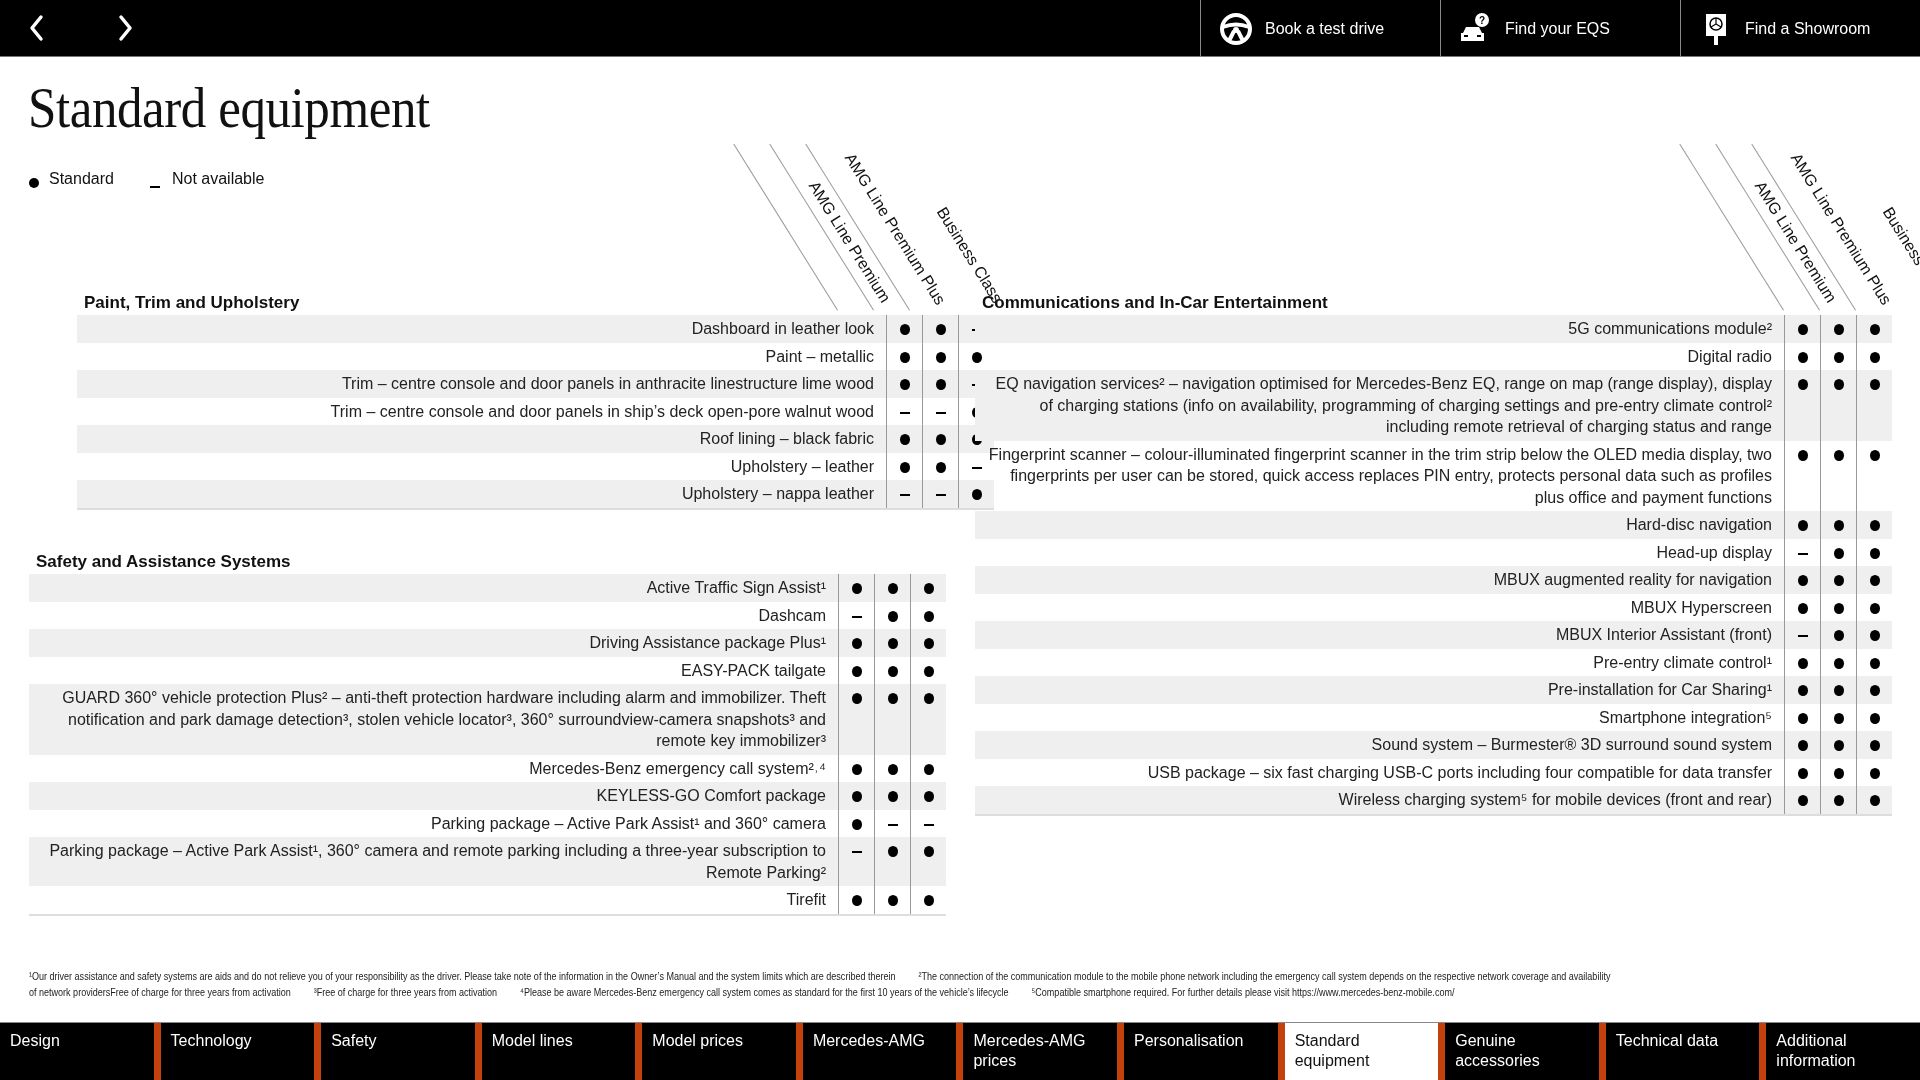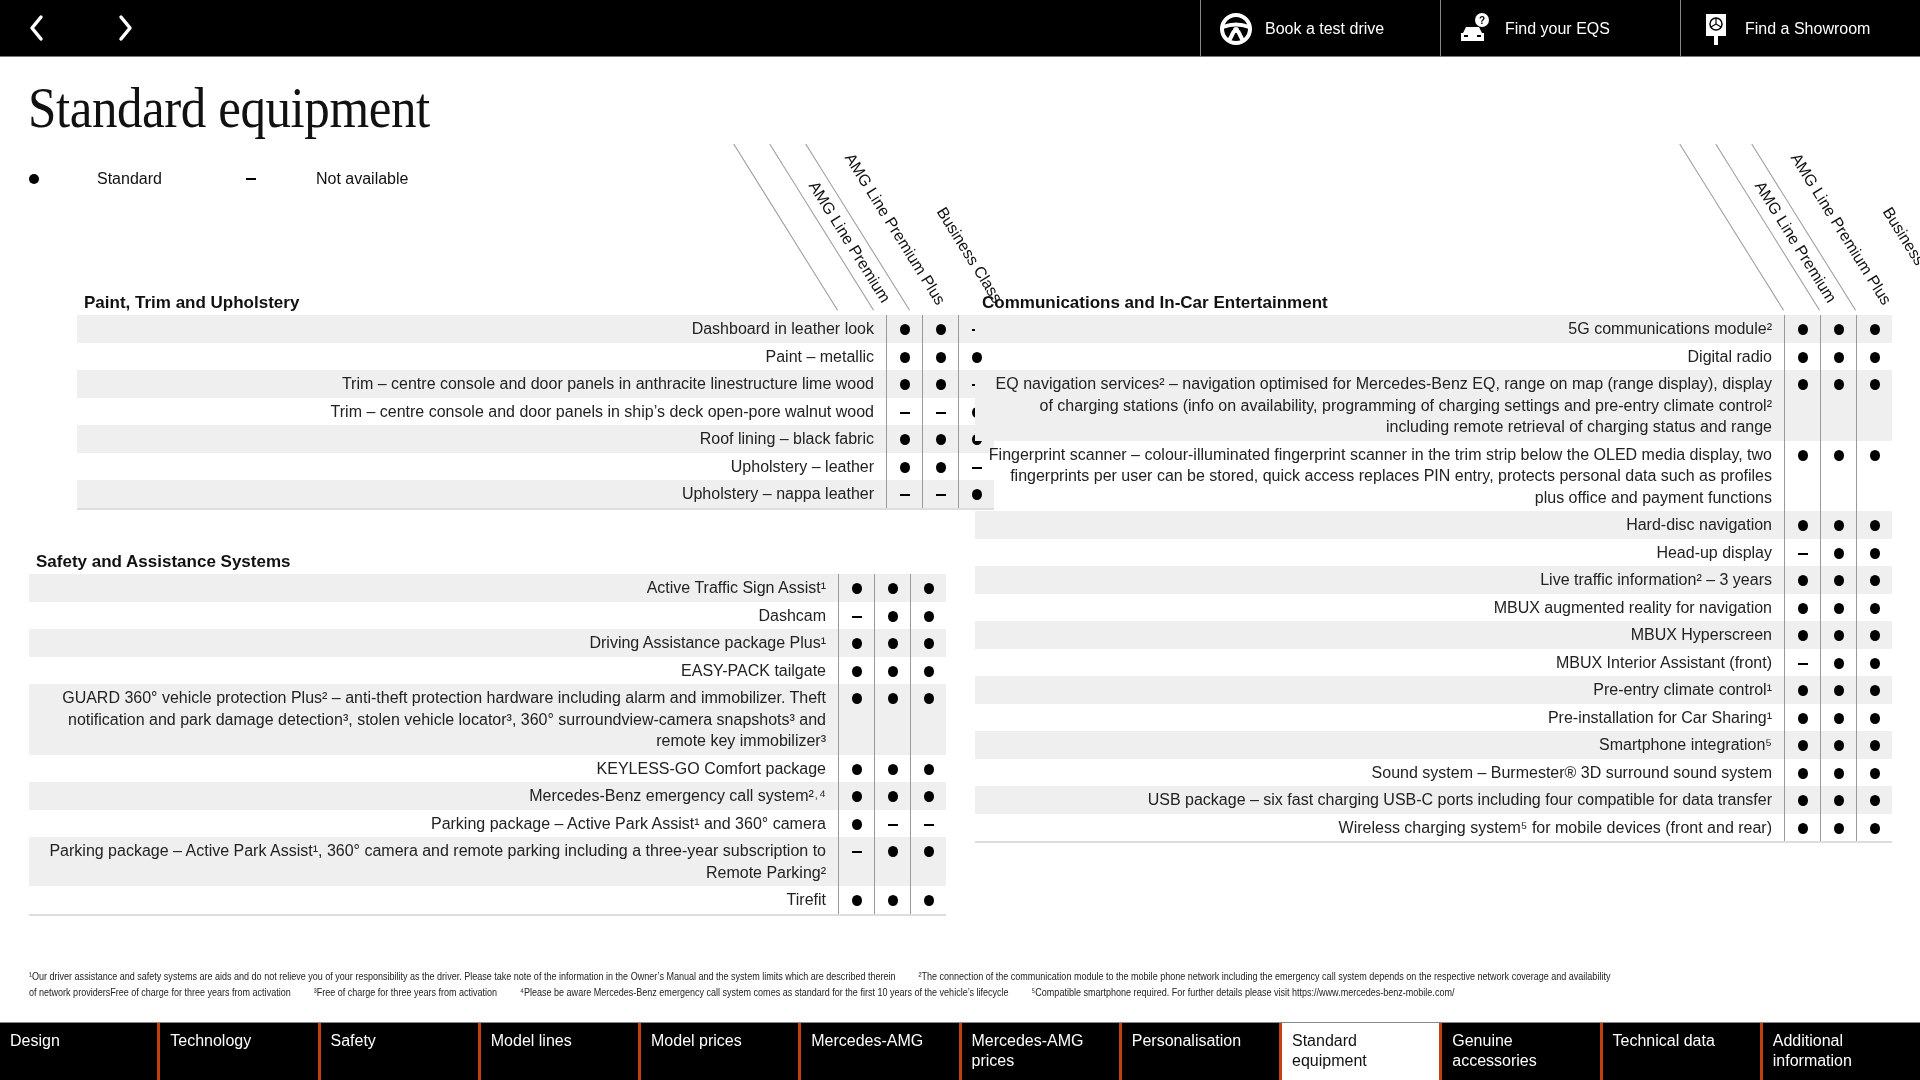"Standard" .legend { align-items: center -> flex-end; gap: 48px -> none }
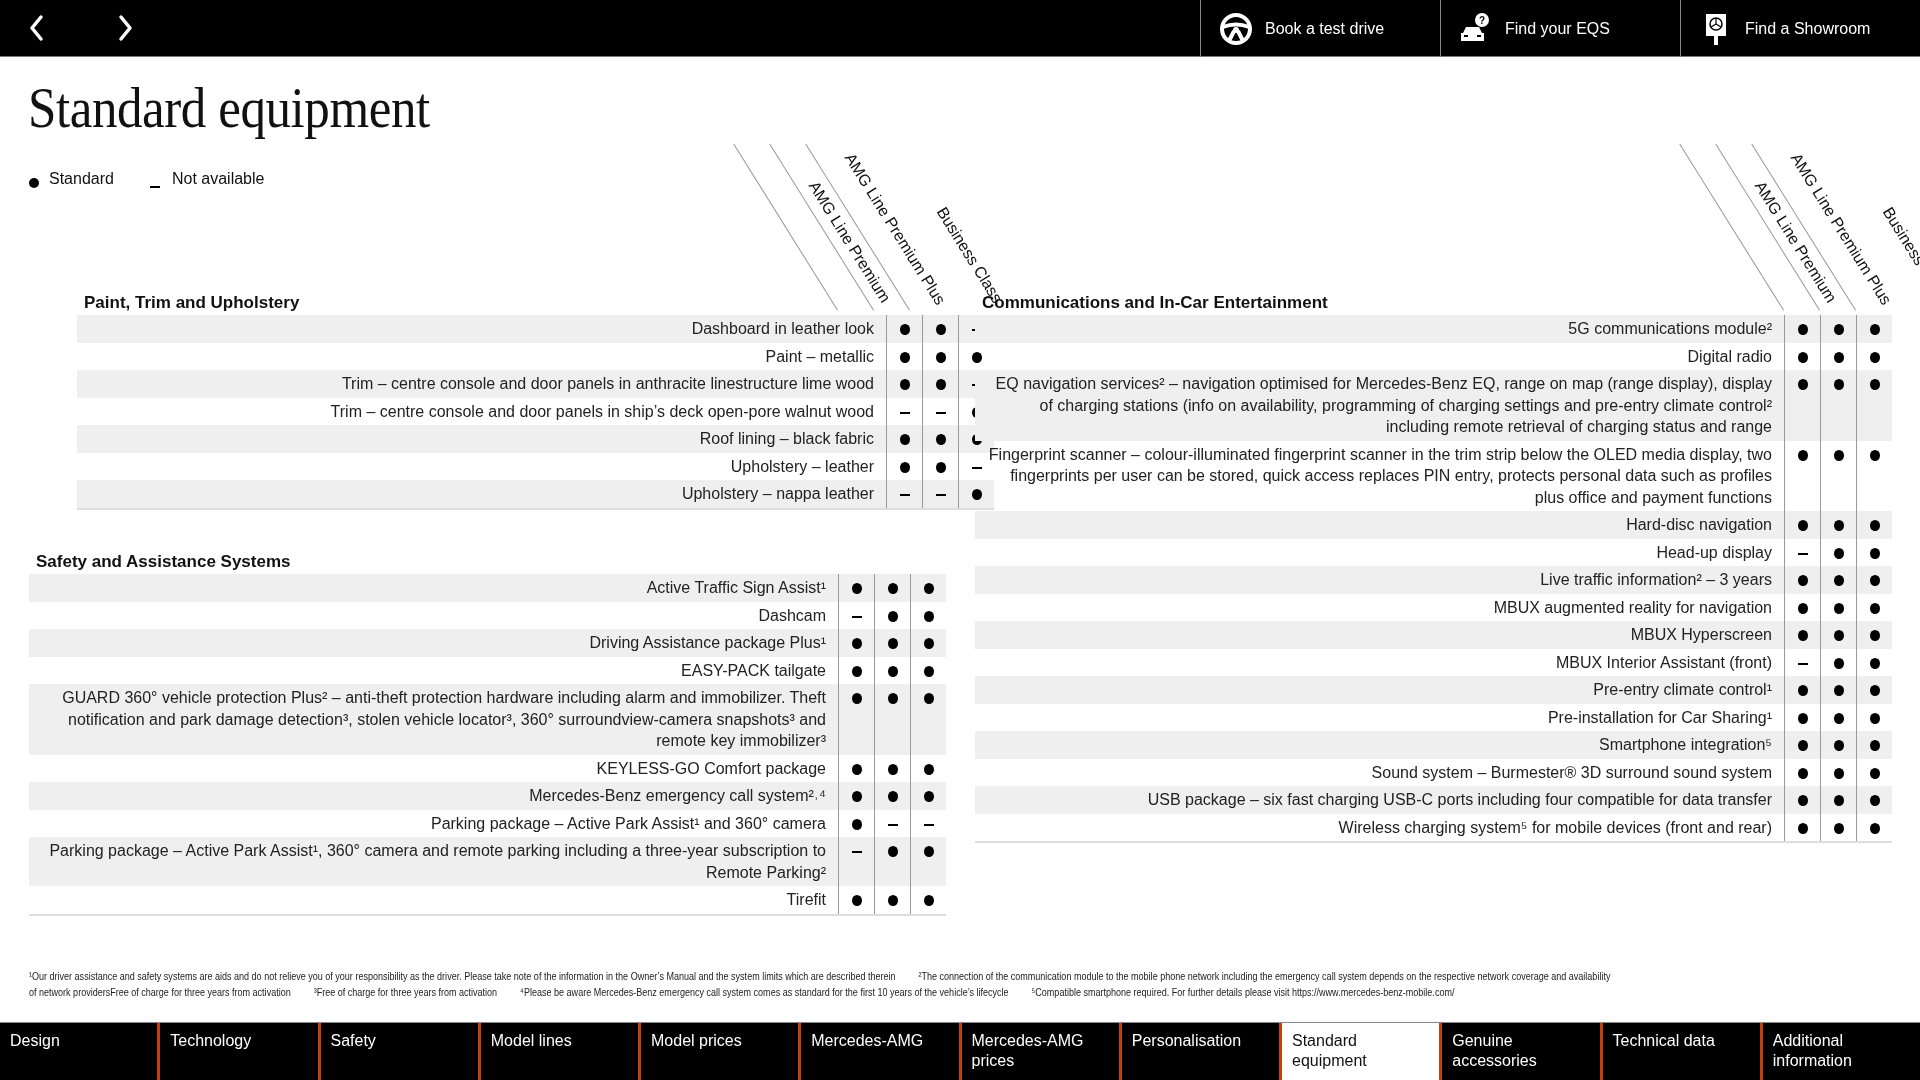"Live traffic information² – 3" div.row { html: <div> <div>Live traffic information² – 3 years</div> <div> <span></span> </div> <div> <span></span> </div> <div> <span></span> </div> </div> -> none }
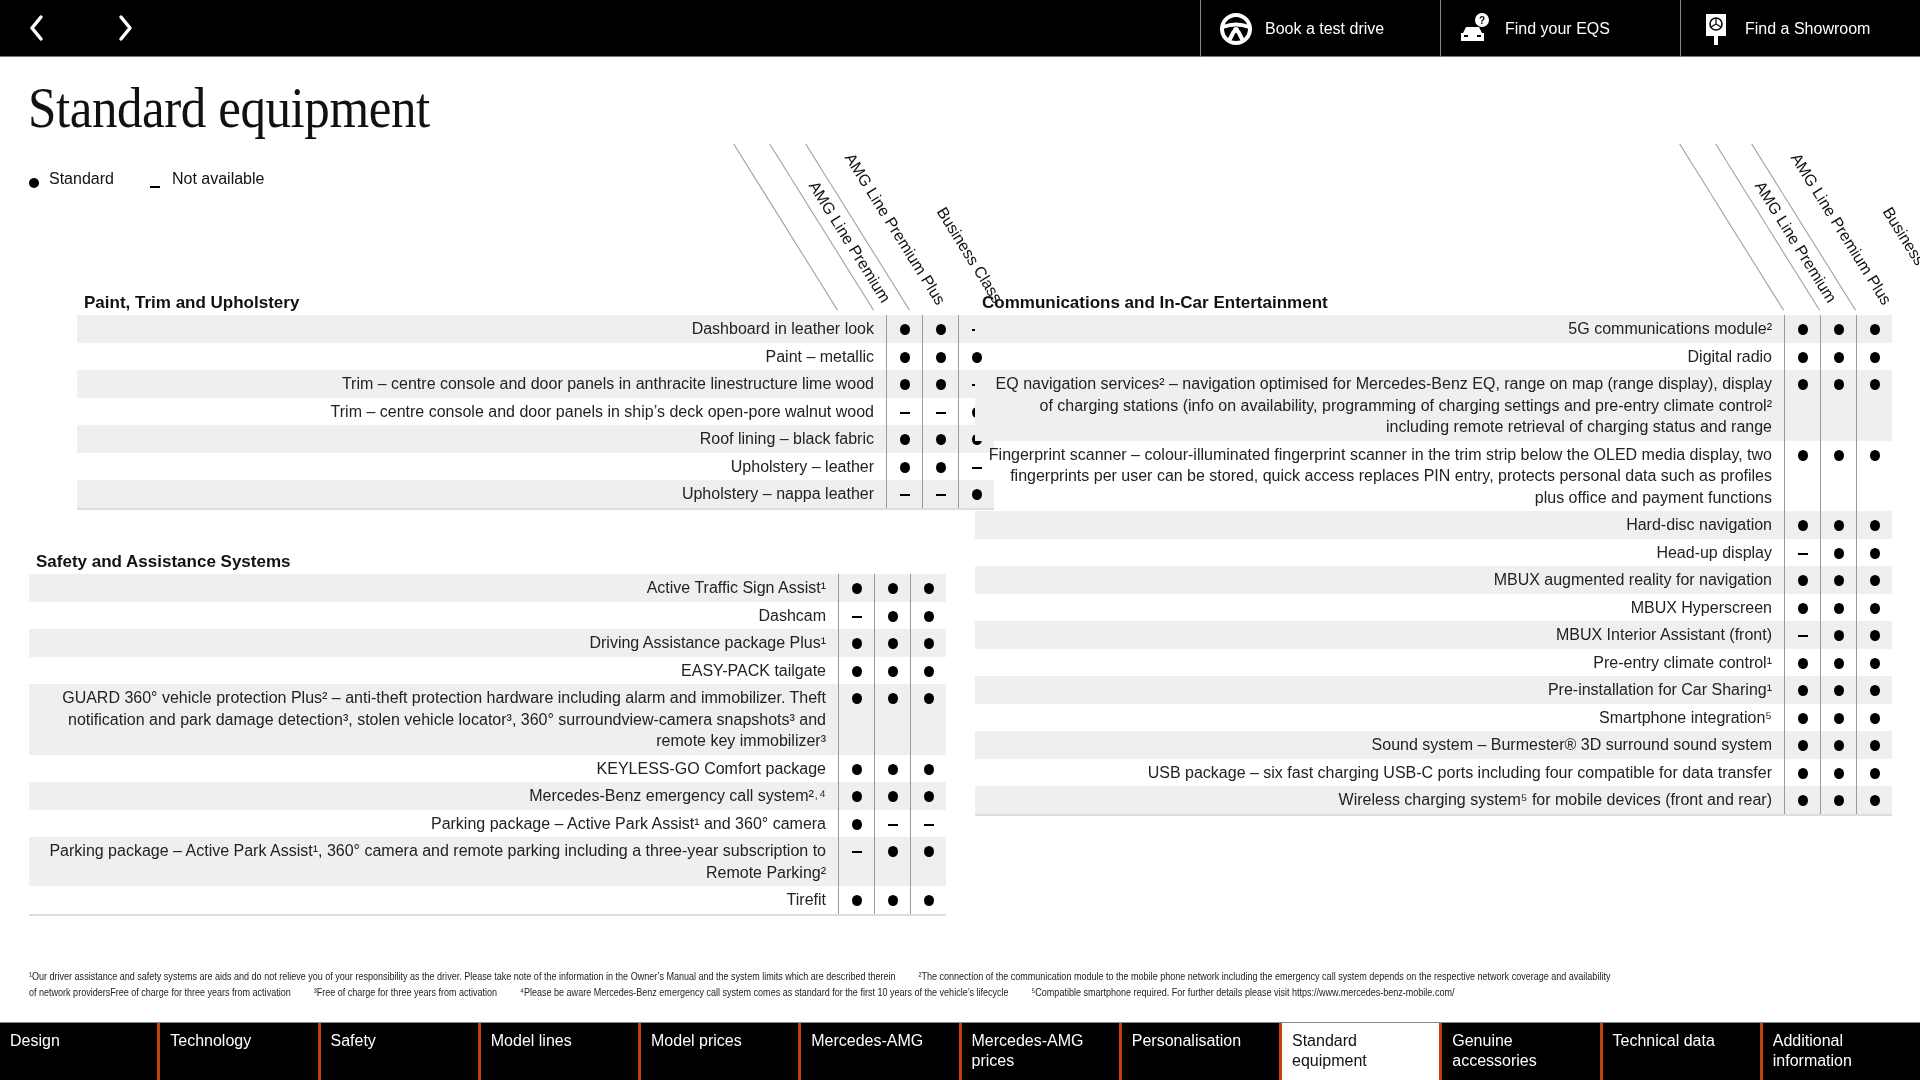"KEYLESS-GO Comfort package" div.row { order: before "Mercedes-Benz emergency call system²˒⁴" -> after "Mercedes-Benz emergency call system²˒⁴" }
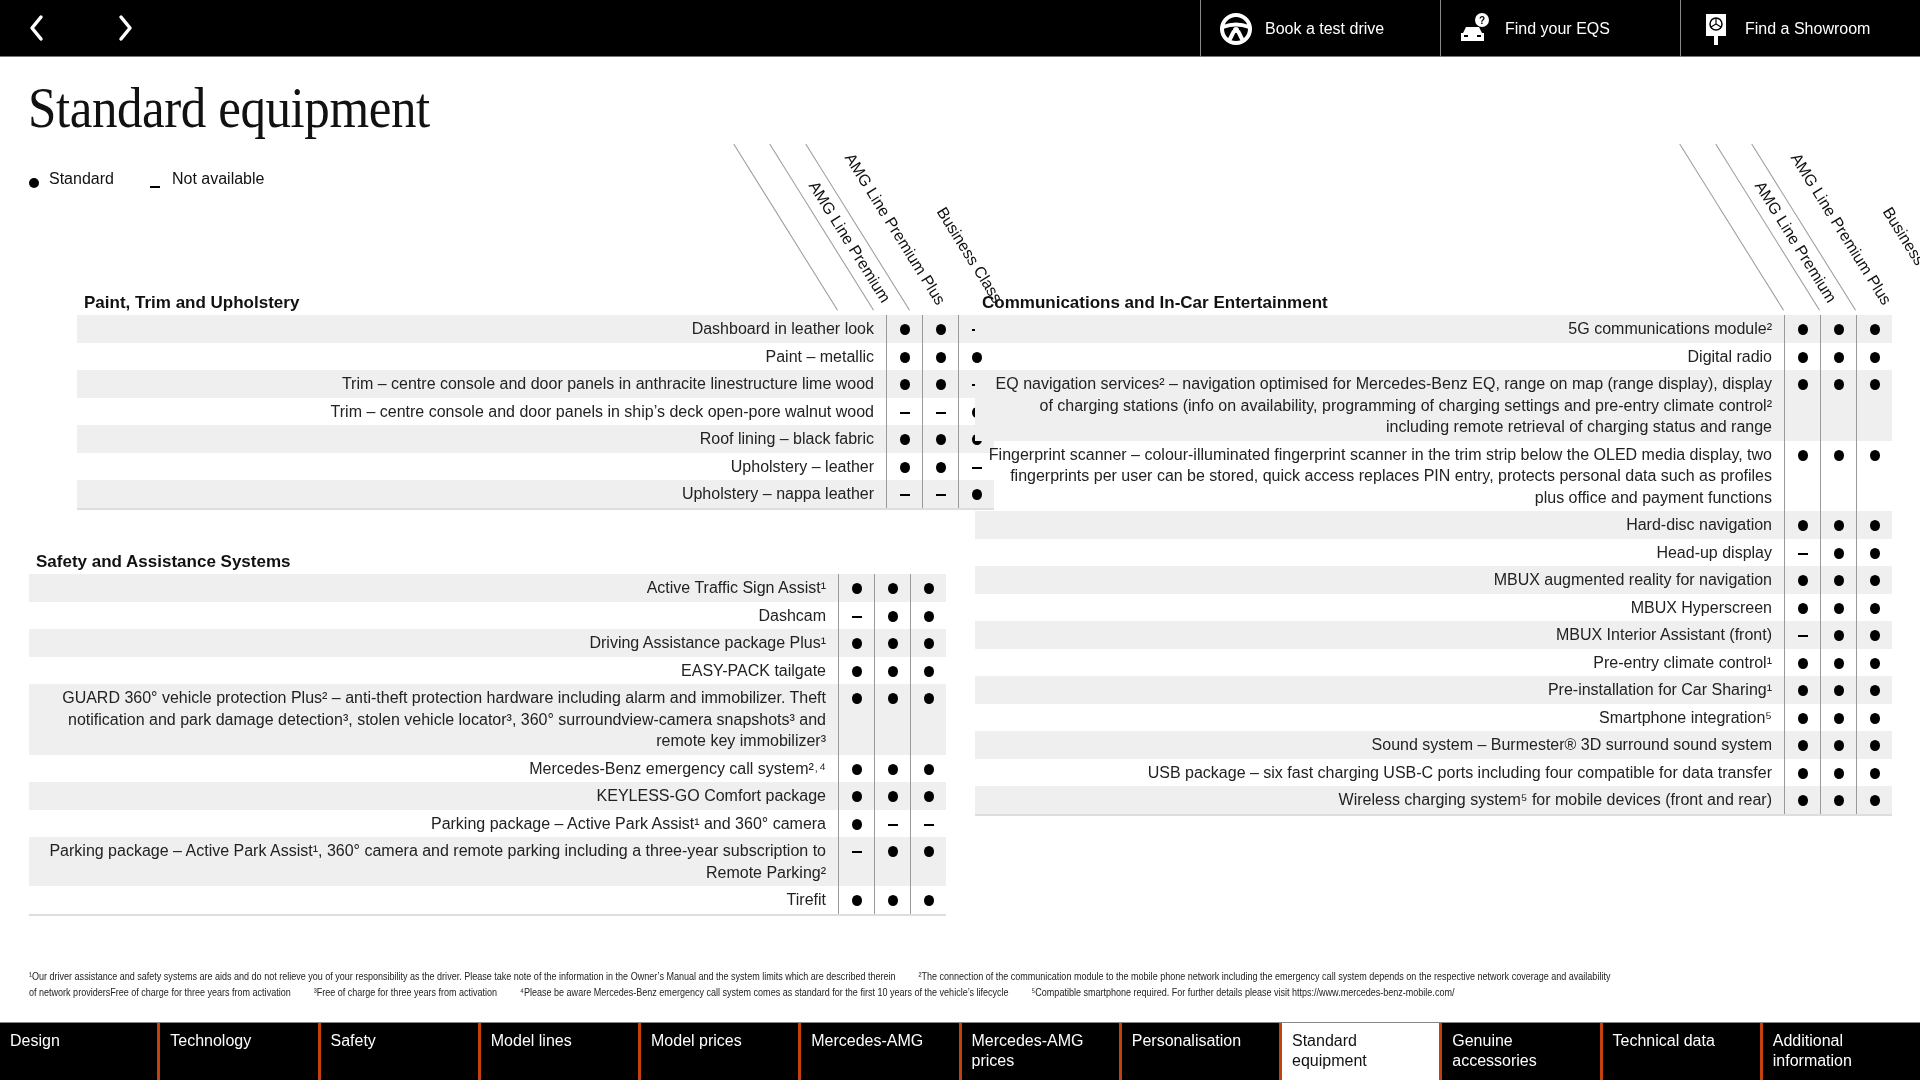"Design" .bn-item { border-right: 3px solid #c2410c -> 7px solid #c2410c }
